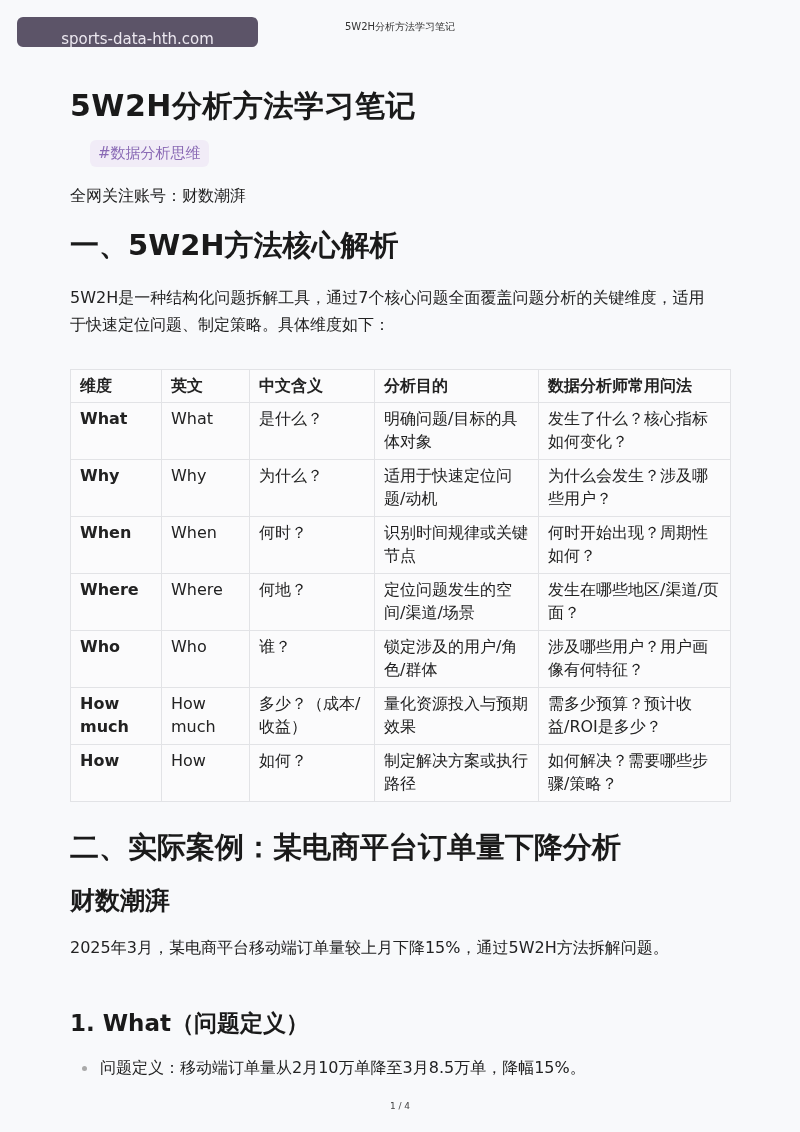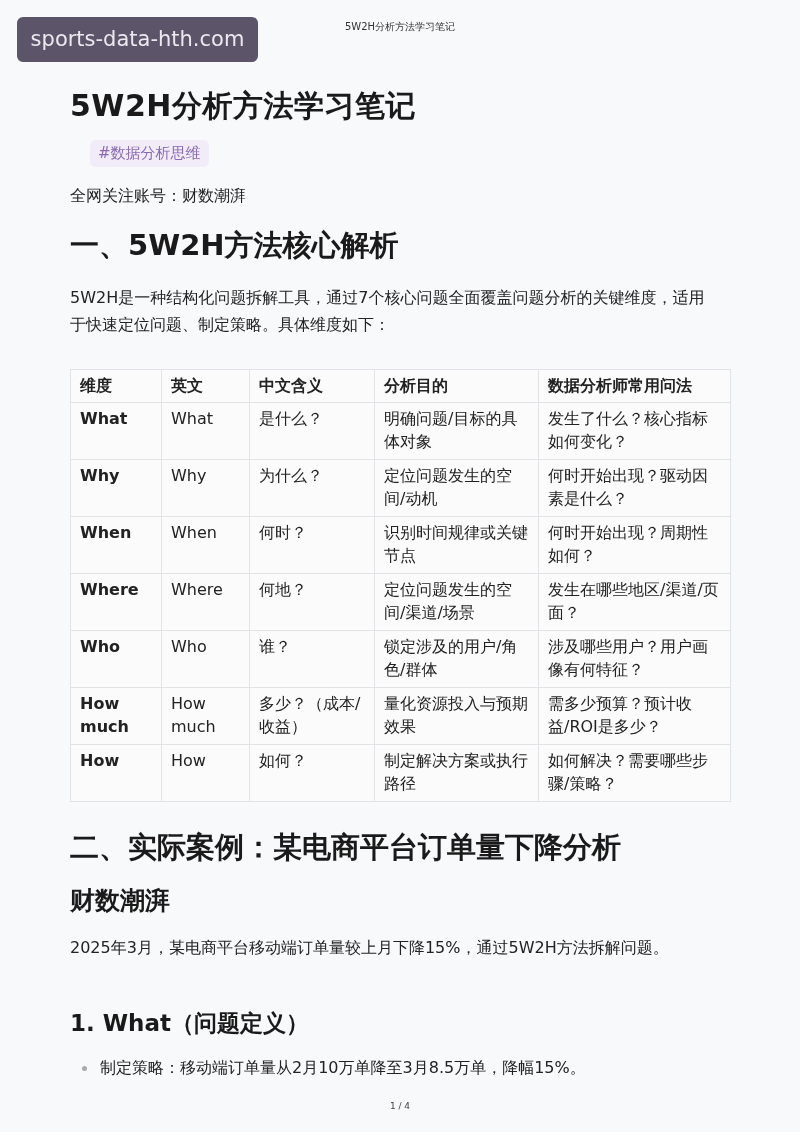"sports-data-hth.com" .watermark { font-size: 21px -> 15px; height: 45px -> 30px }
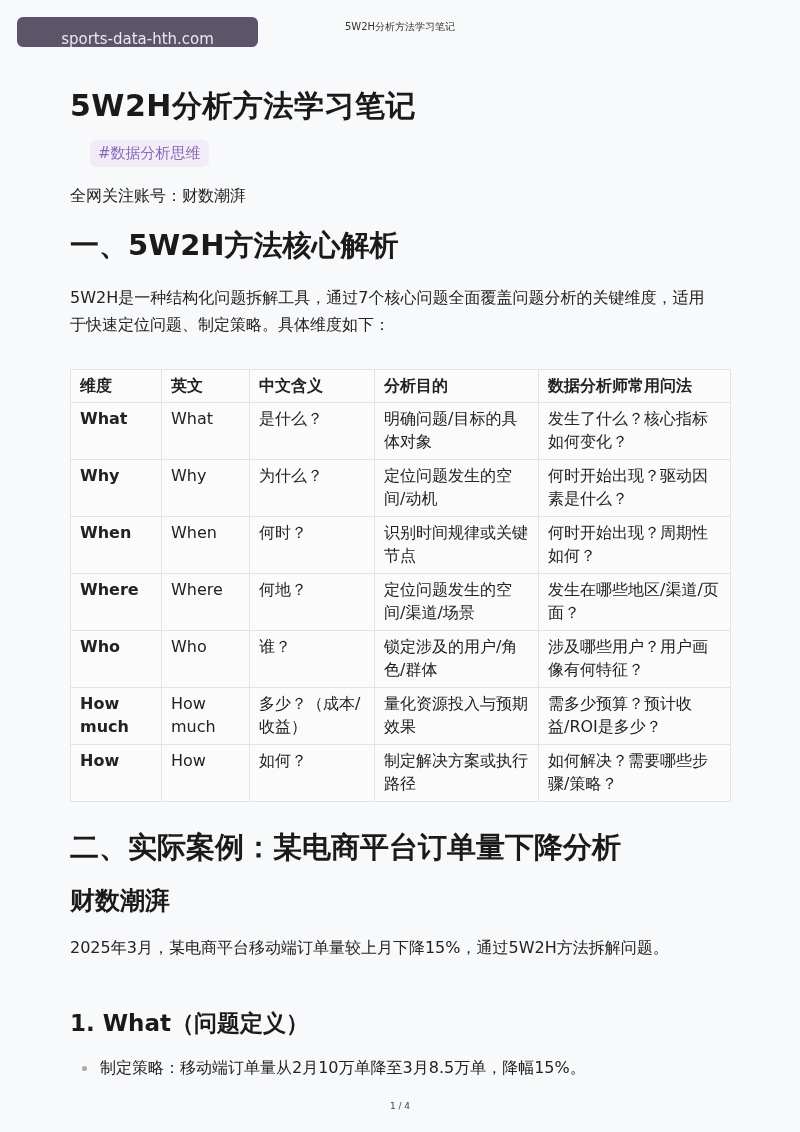"定位问题发生的空间/动机" td { text: 定位问题发生的空间/ -> 适用于快速定位问题/ }
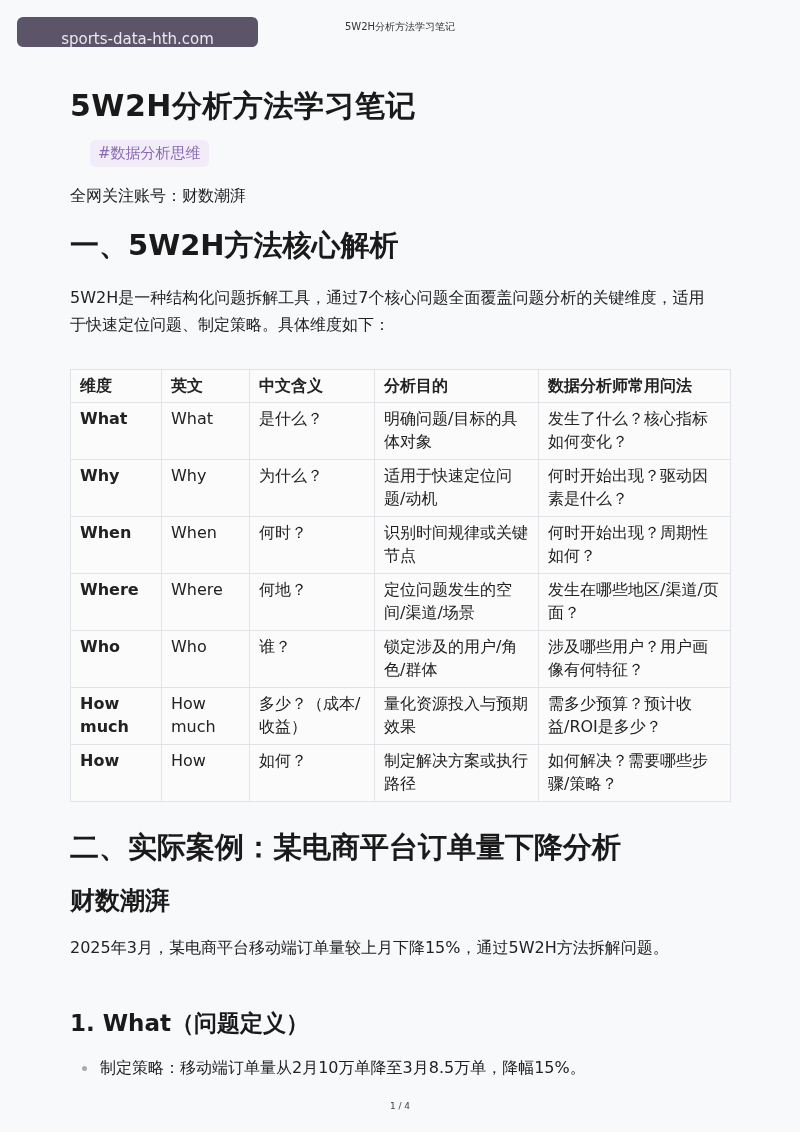"何时开始出现？驱动因素是什么？" td { text: 何时开始出现？驱动因素是什么 -> 为什么会发生？涉及哪些用户 }
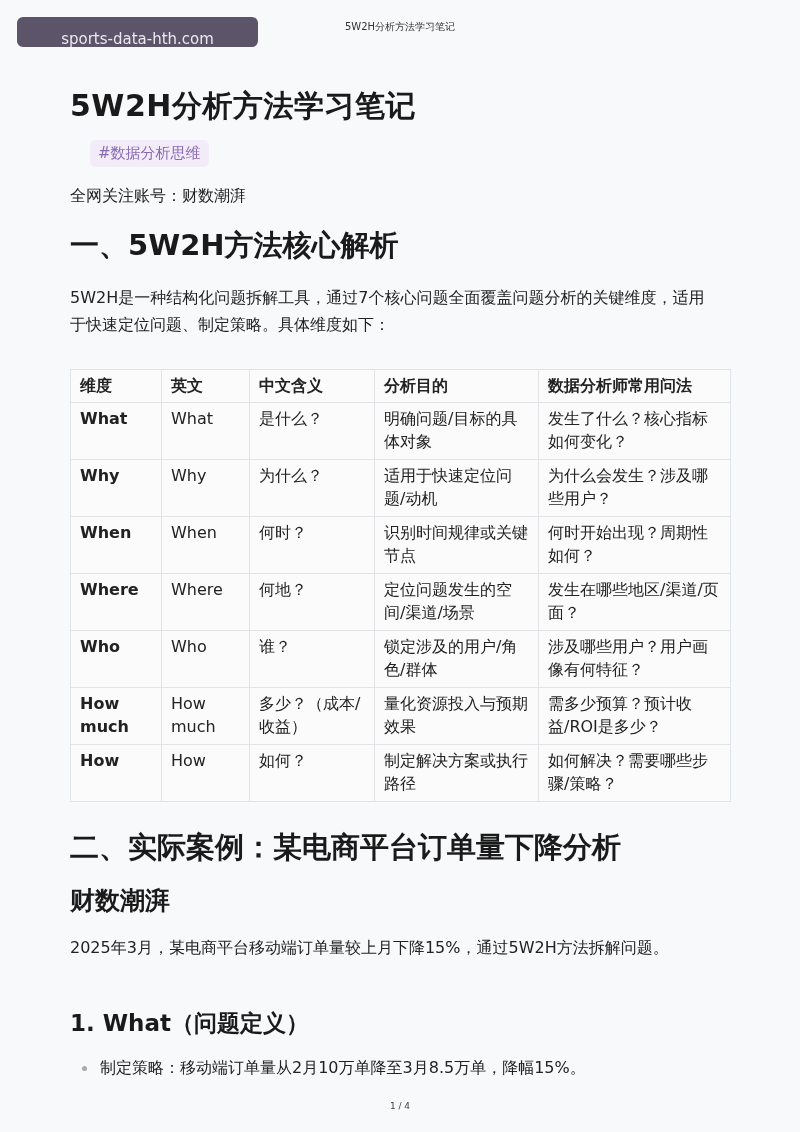"制定策略：移动端订单量从2月10万单降至3月8.5万单，降幅15%。" span { text: 制定策略 -> 问题定义 }
